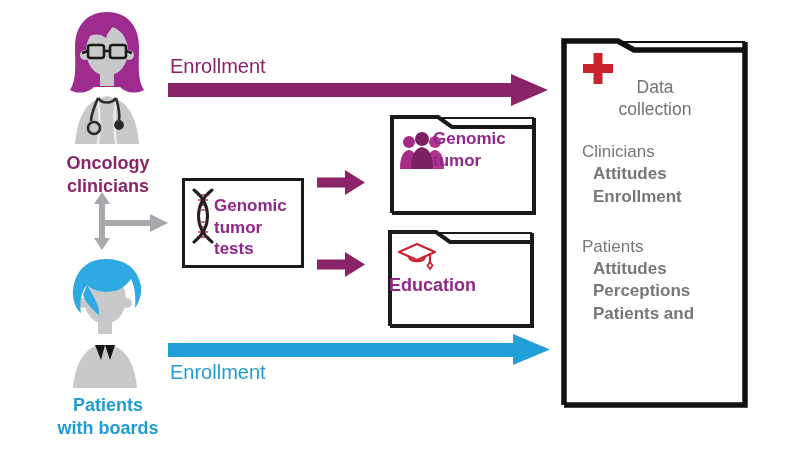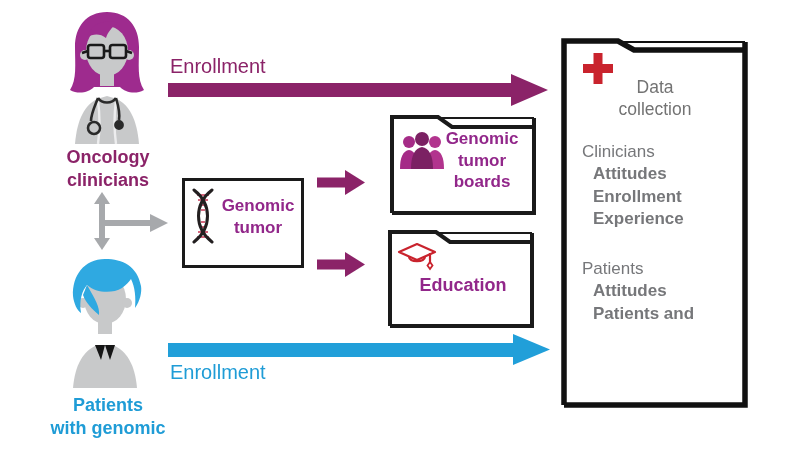"Genomic" .boxtext { text-align: center -> none }
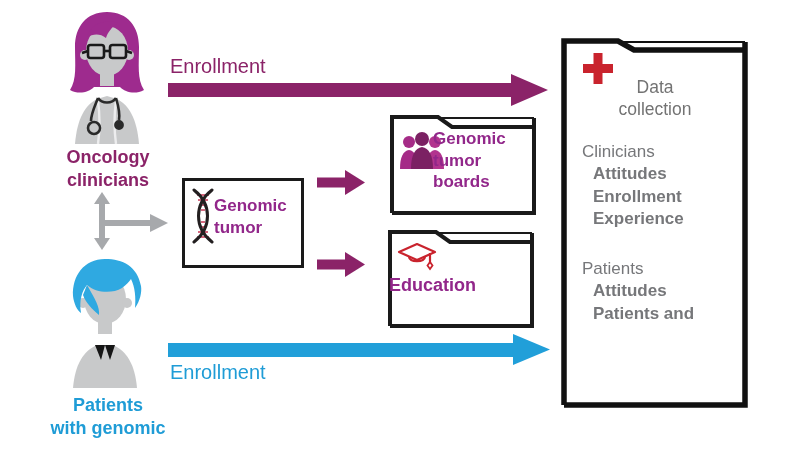"Oncology" div.abs { top: 146px -> 152px }
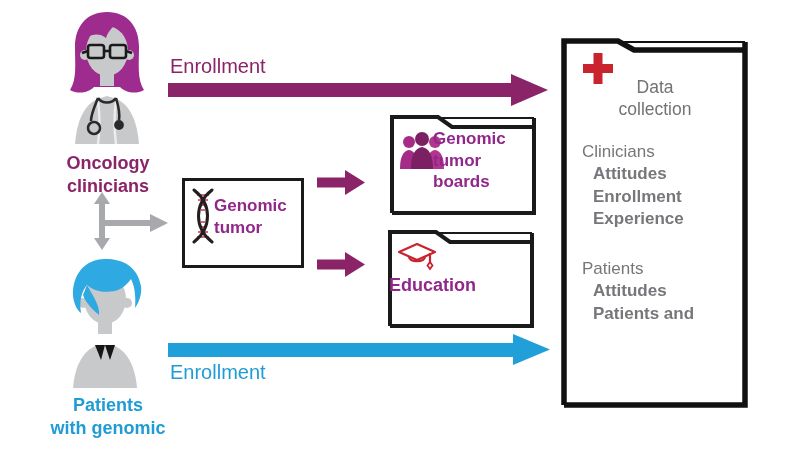"boards" div { html: <div>boards</div> -> none }
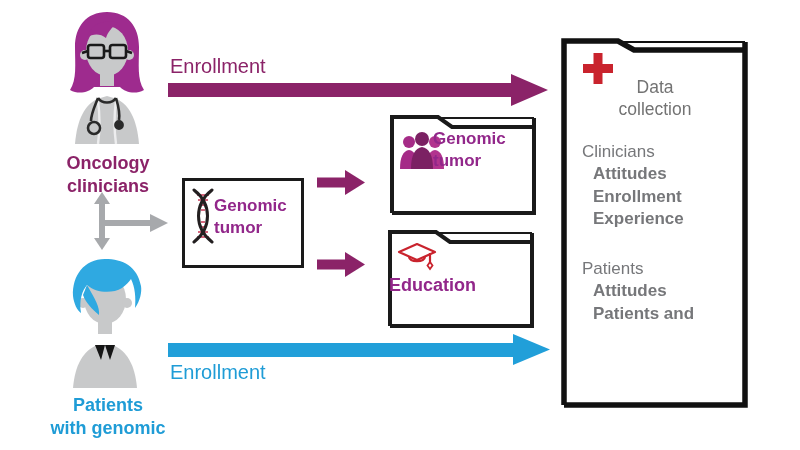"Experience" div.dc-item { html: <div>Experience</div> -> none }
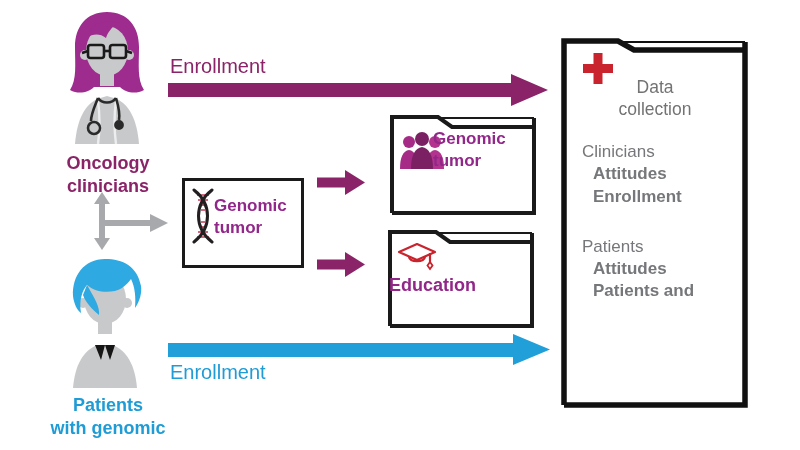"tests" div { html: none -> <div>tests</div> }
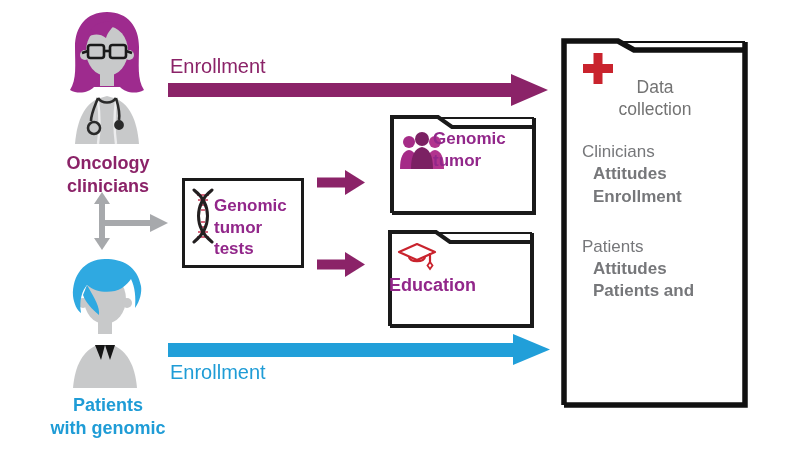"Perceptions" div.dc-item { html: none -> <div>Perceptions</div> }
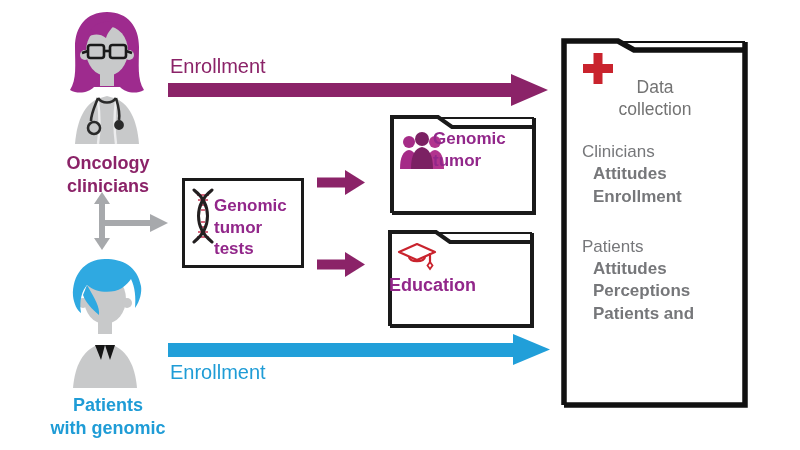"with genomic" div { text: genomic -> boards }
